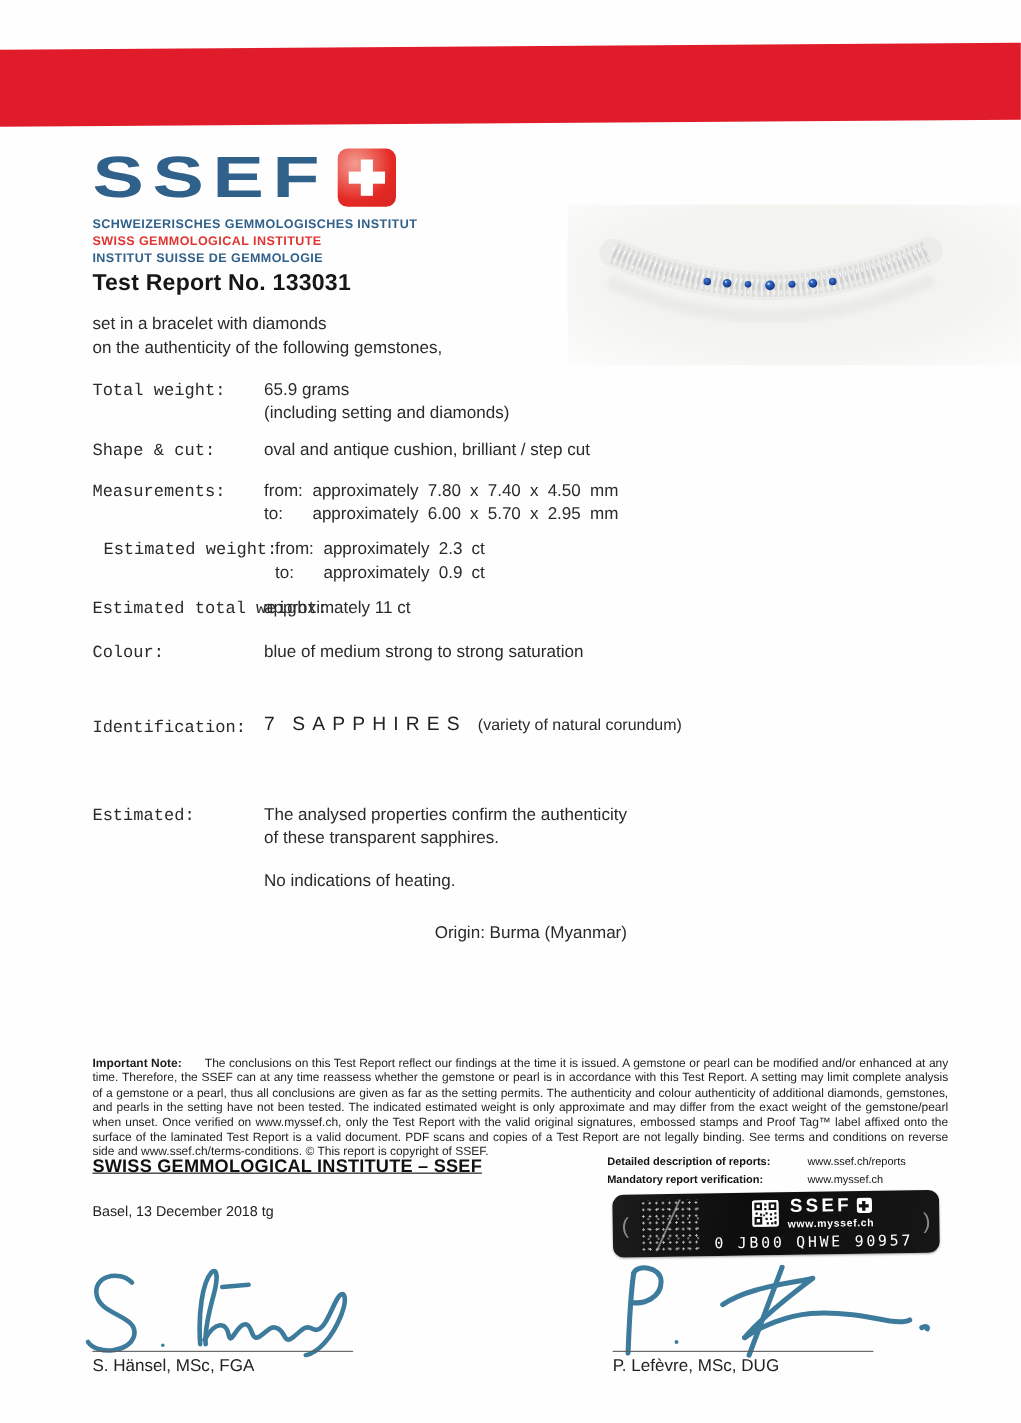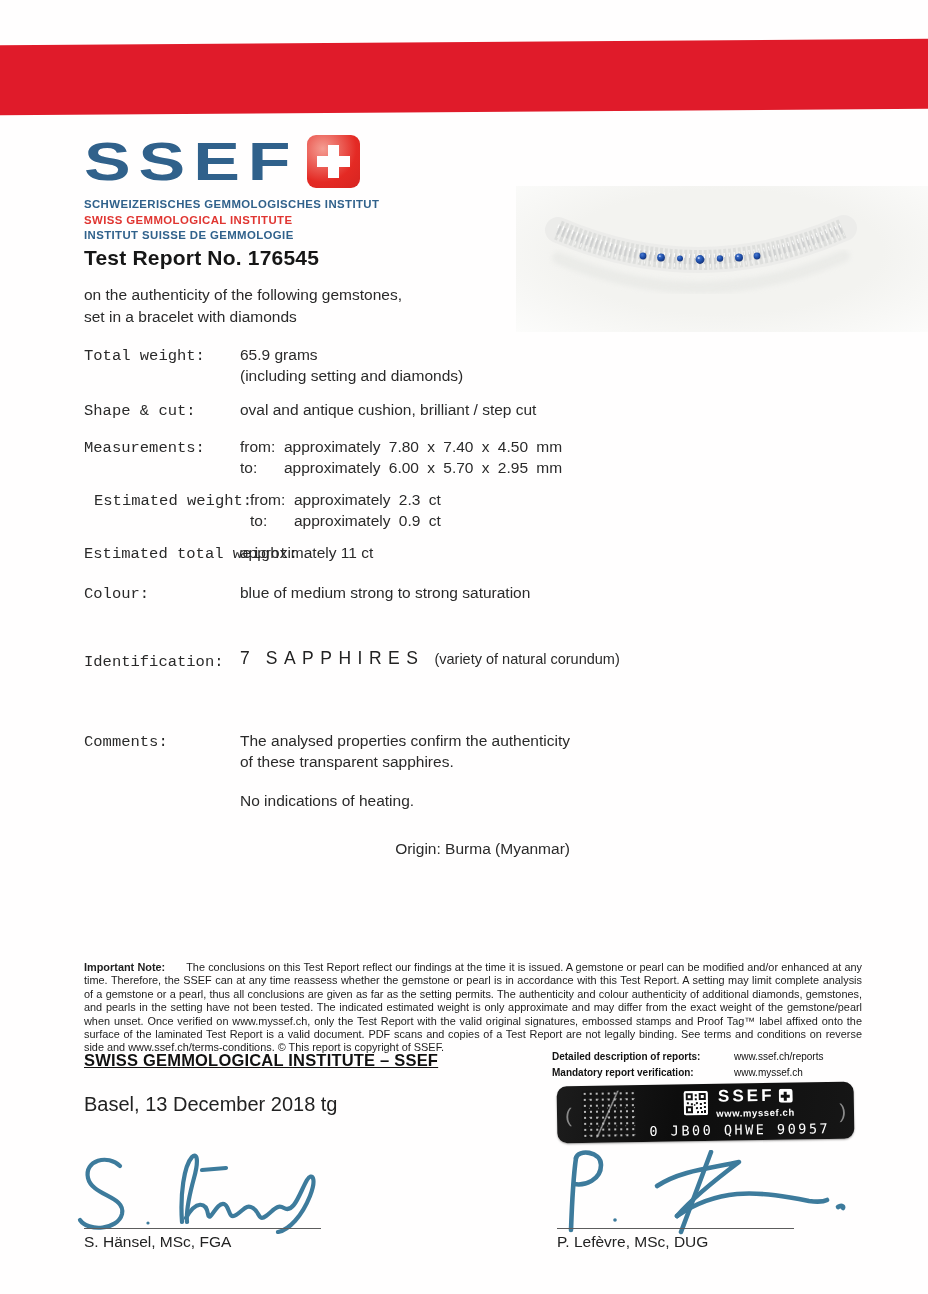"Test Report No. 176545" div.report-title { text: 176545 -> 133031 }
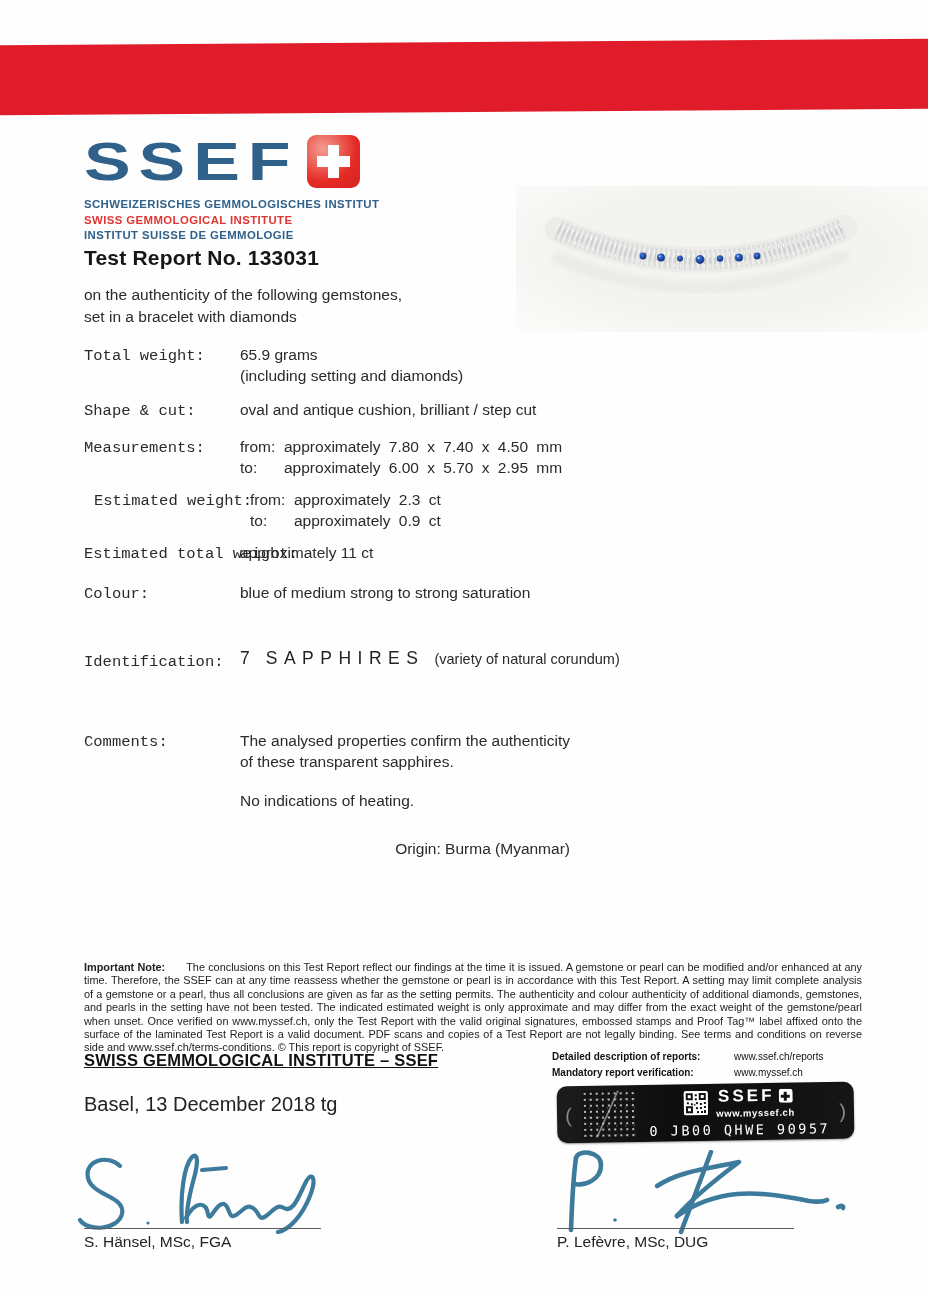"on the authenticity of the" div { order: before "set in a bracelet with" -> after "set in a bracelet with" }
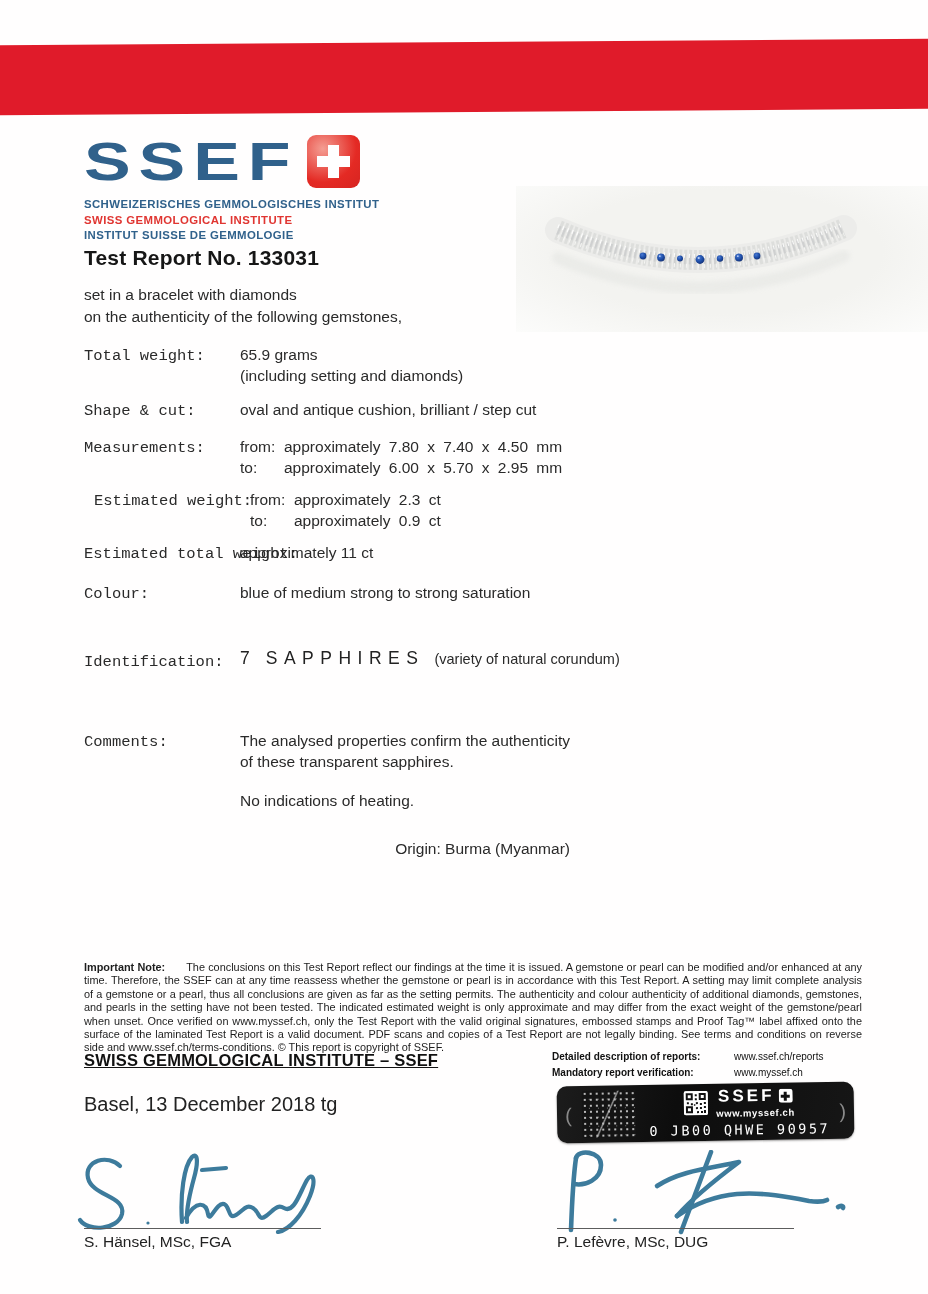"Comments:" span.rlabel { text: Comments -> Estimated }
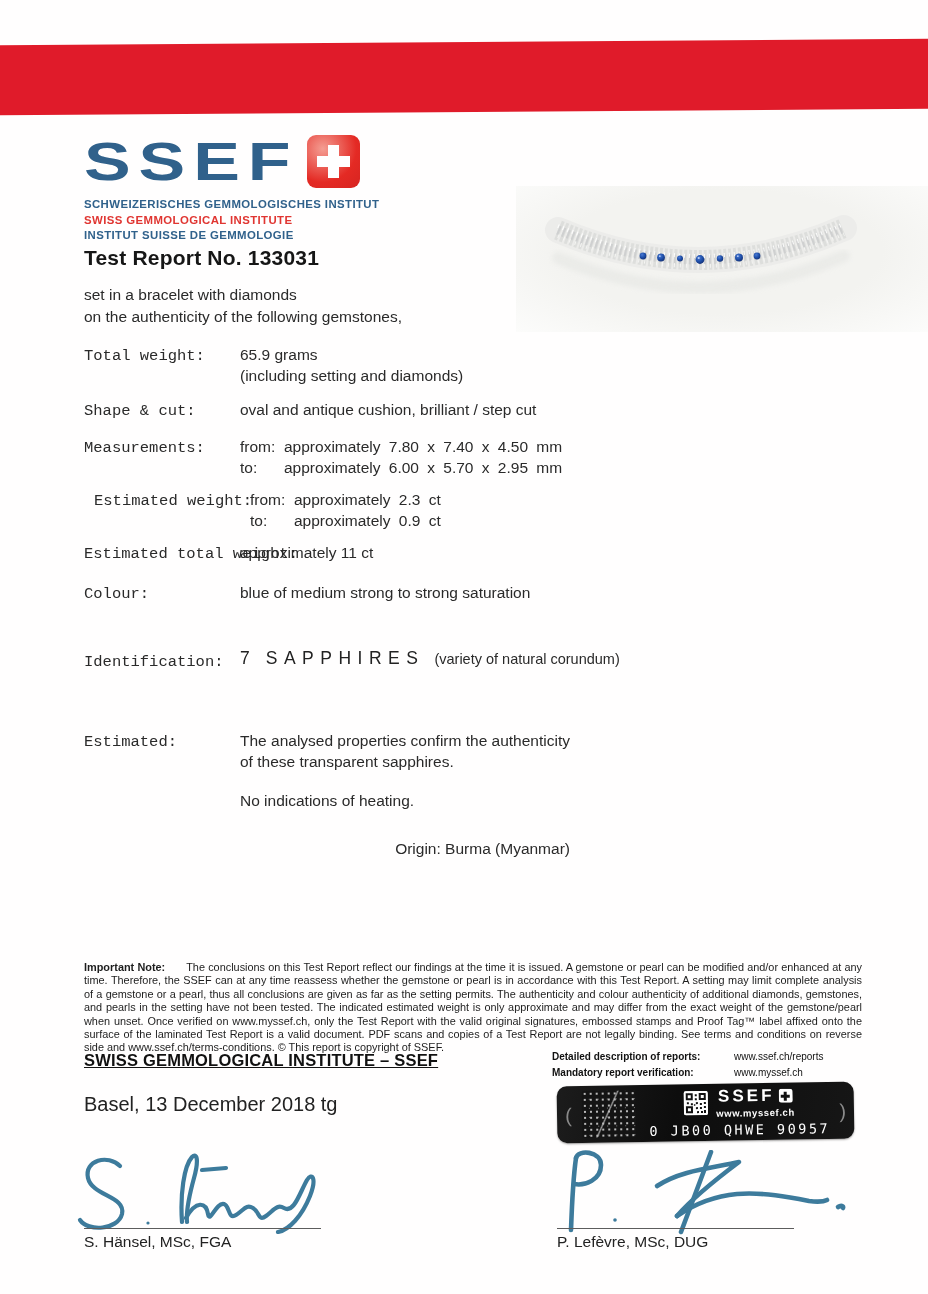"Basel, 13 December 2018 tg" .place-date { font-size: 20px -> 13px }
